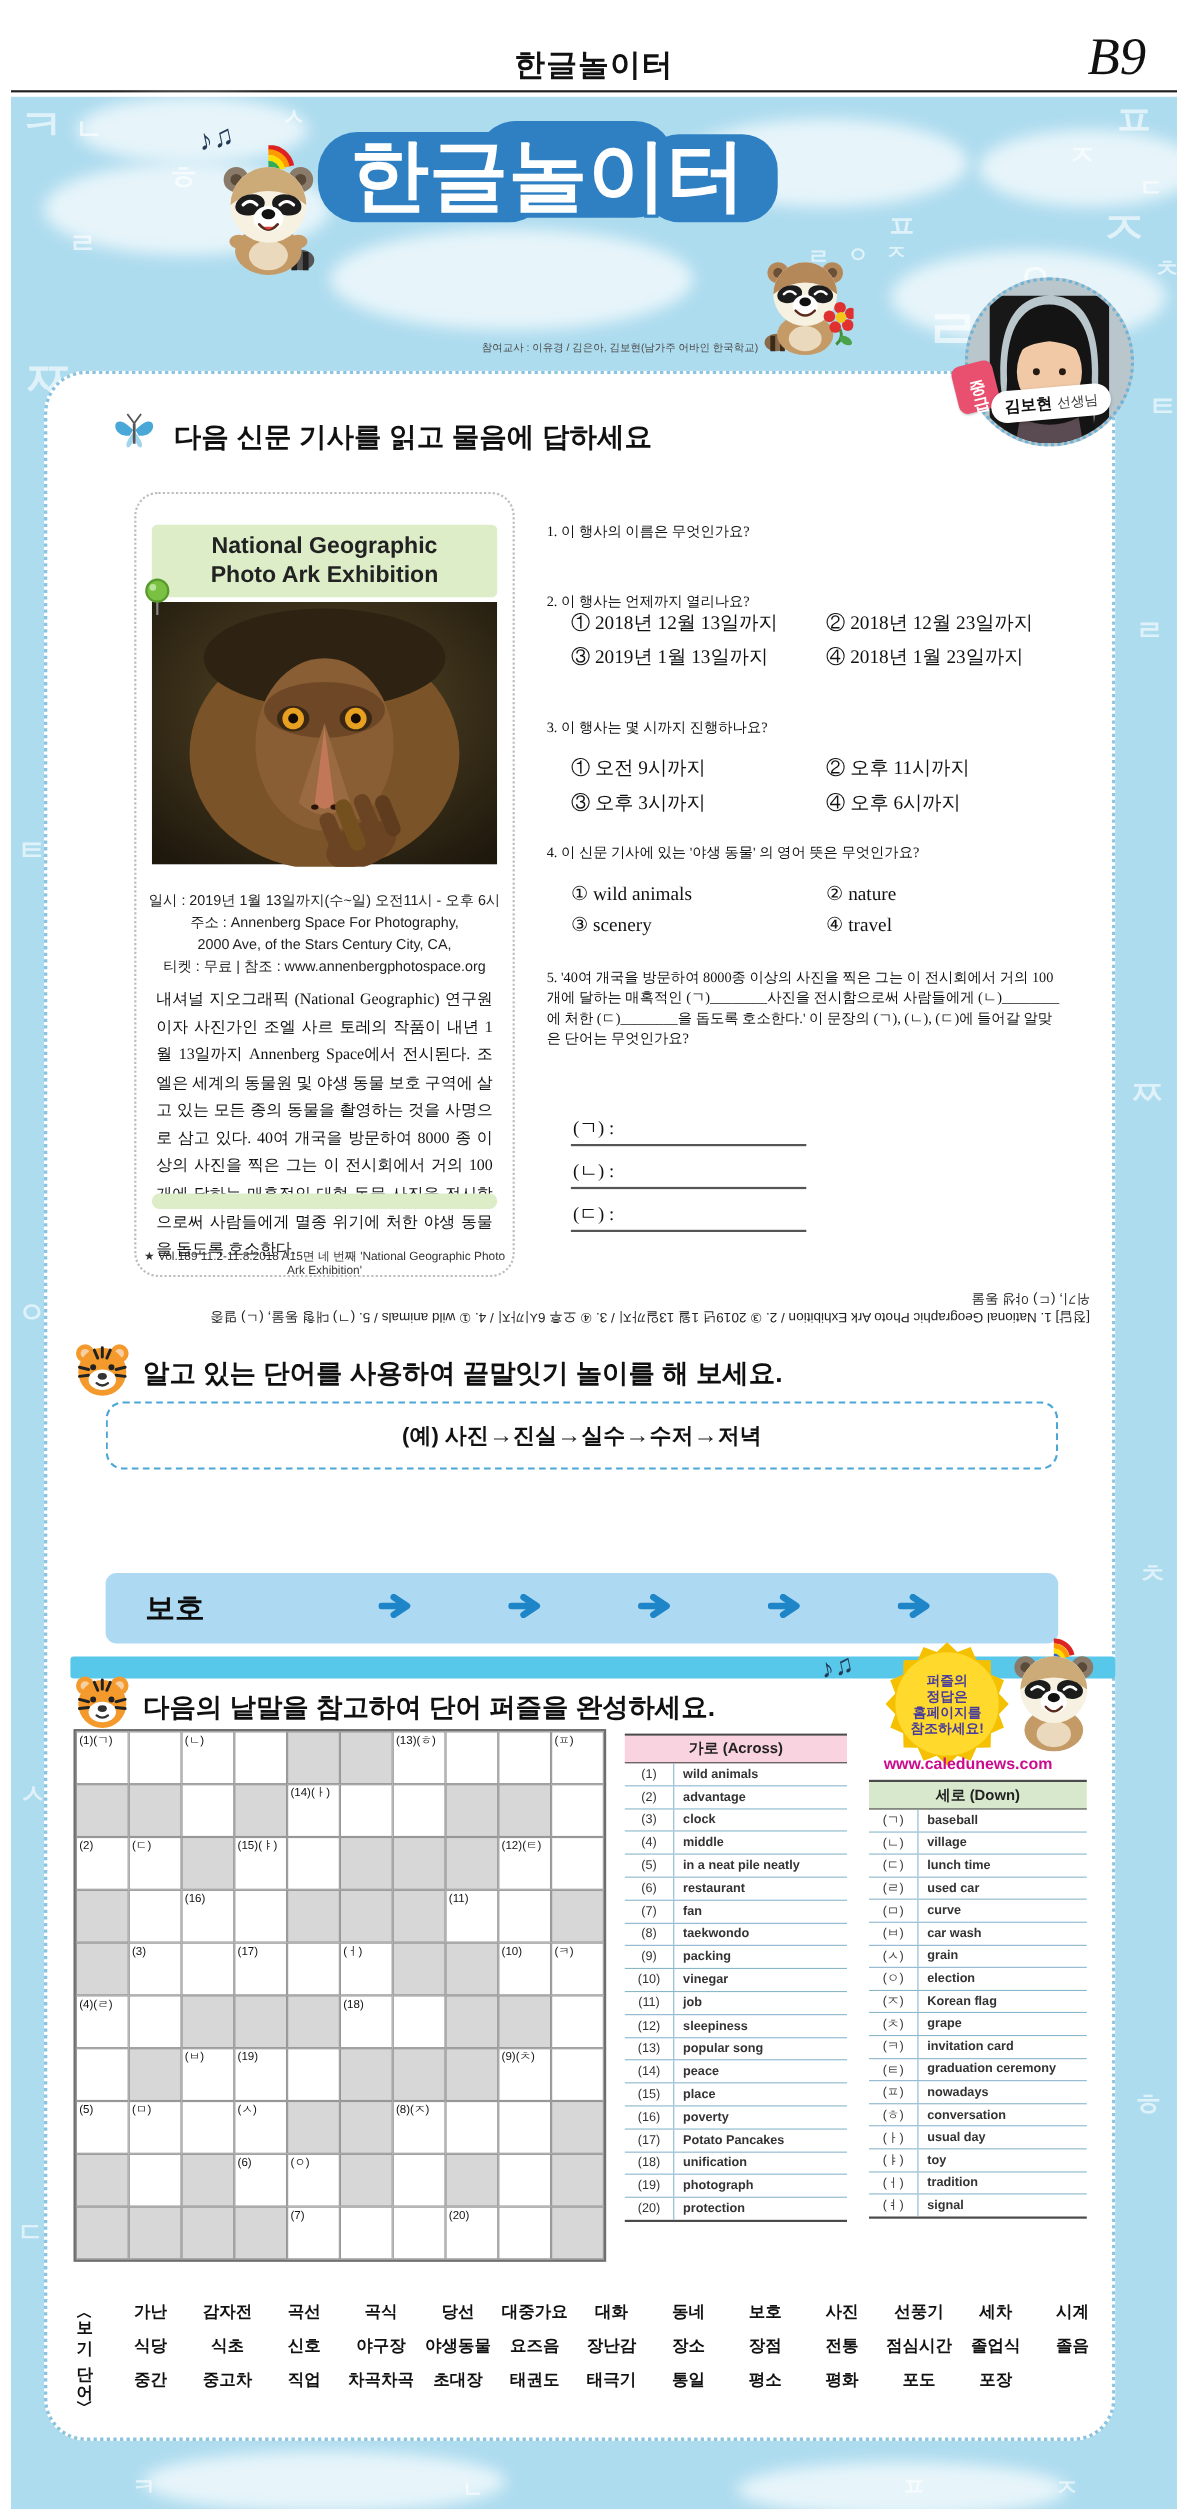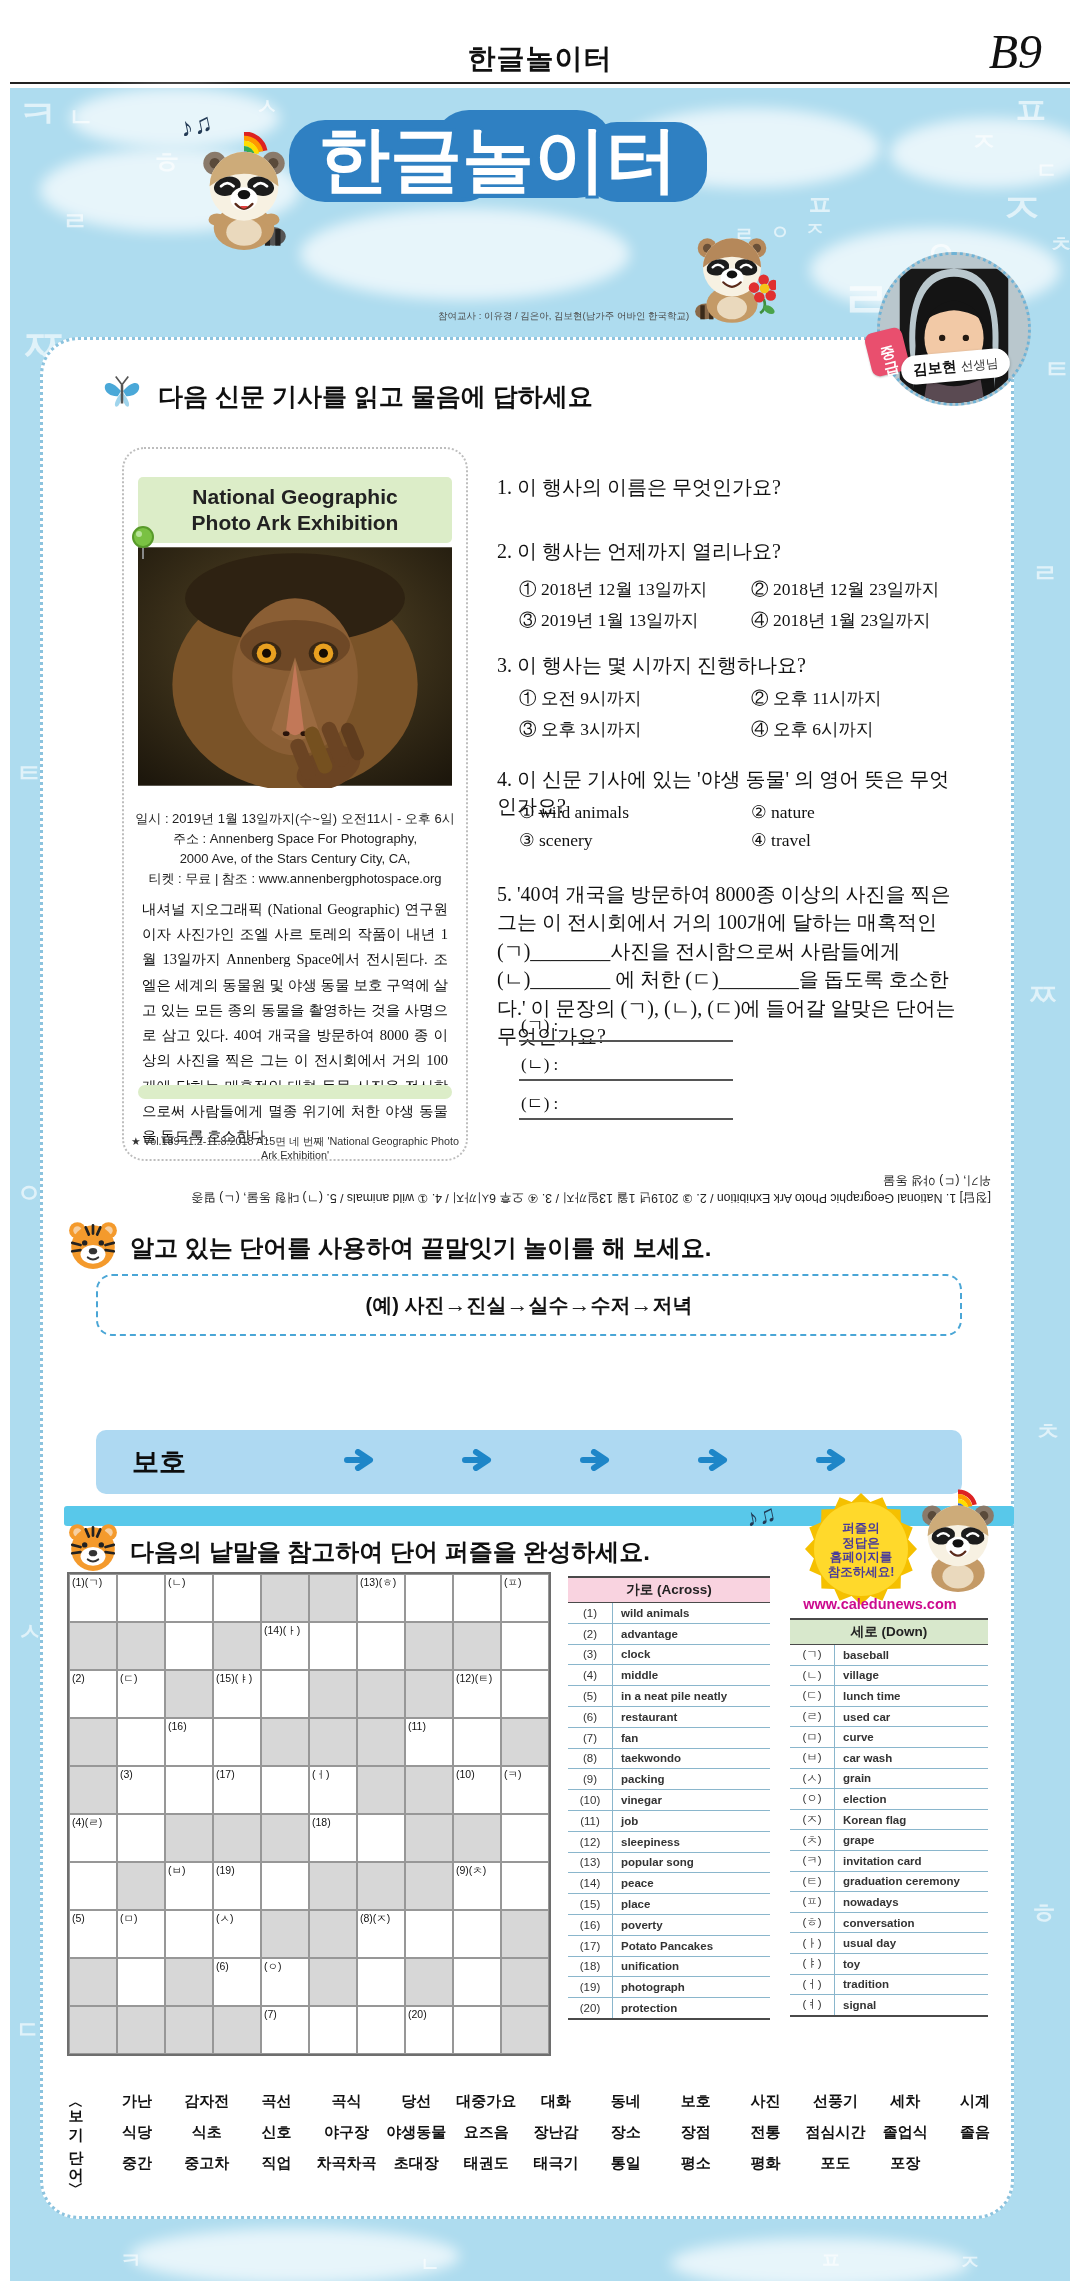"1. 이 행사의 이름은 무엇인가요?" .q { font-size: 20px -> 13px }
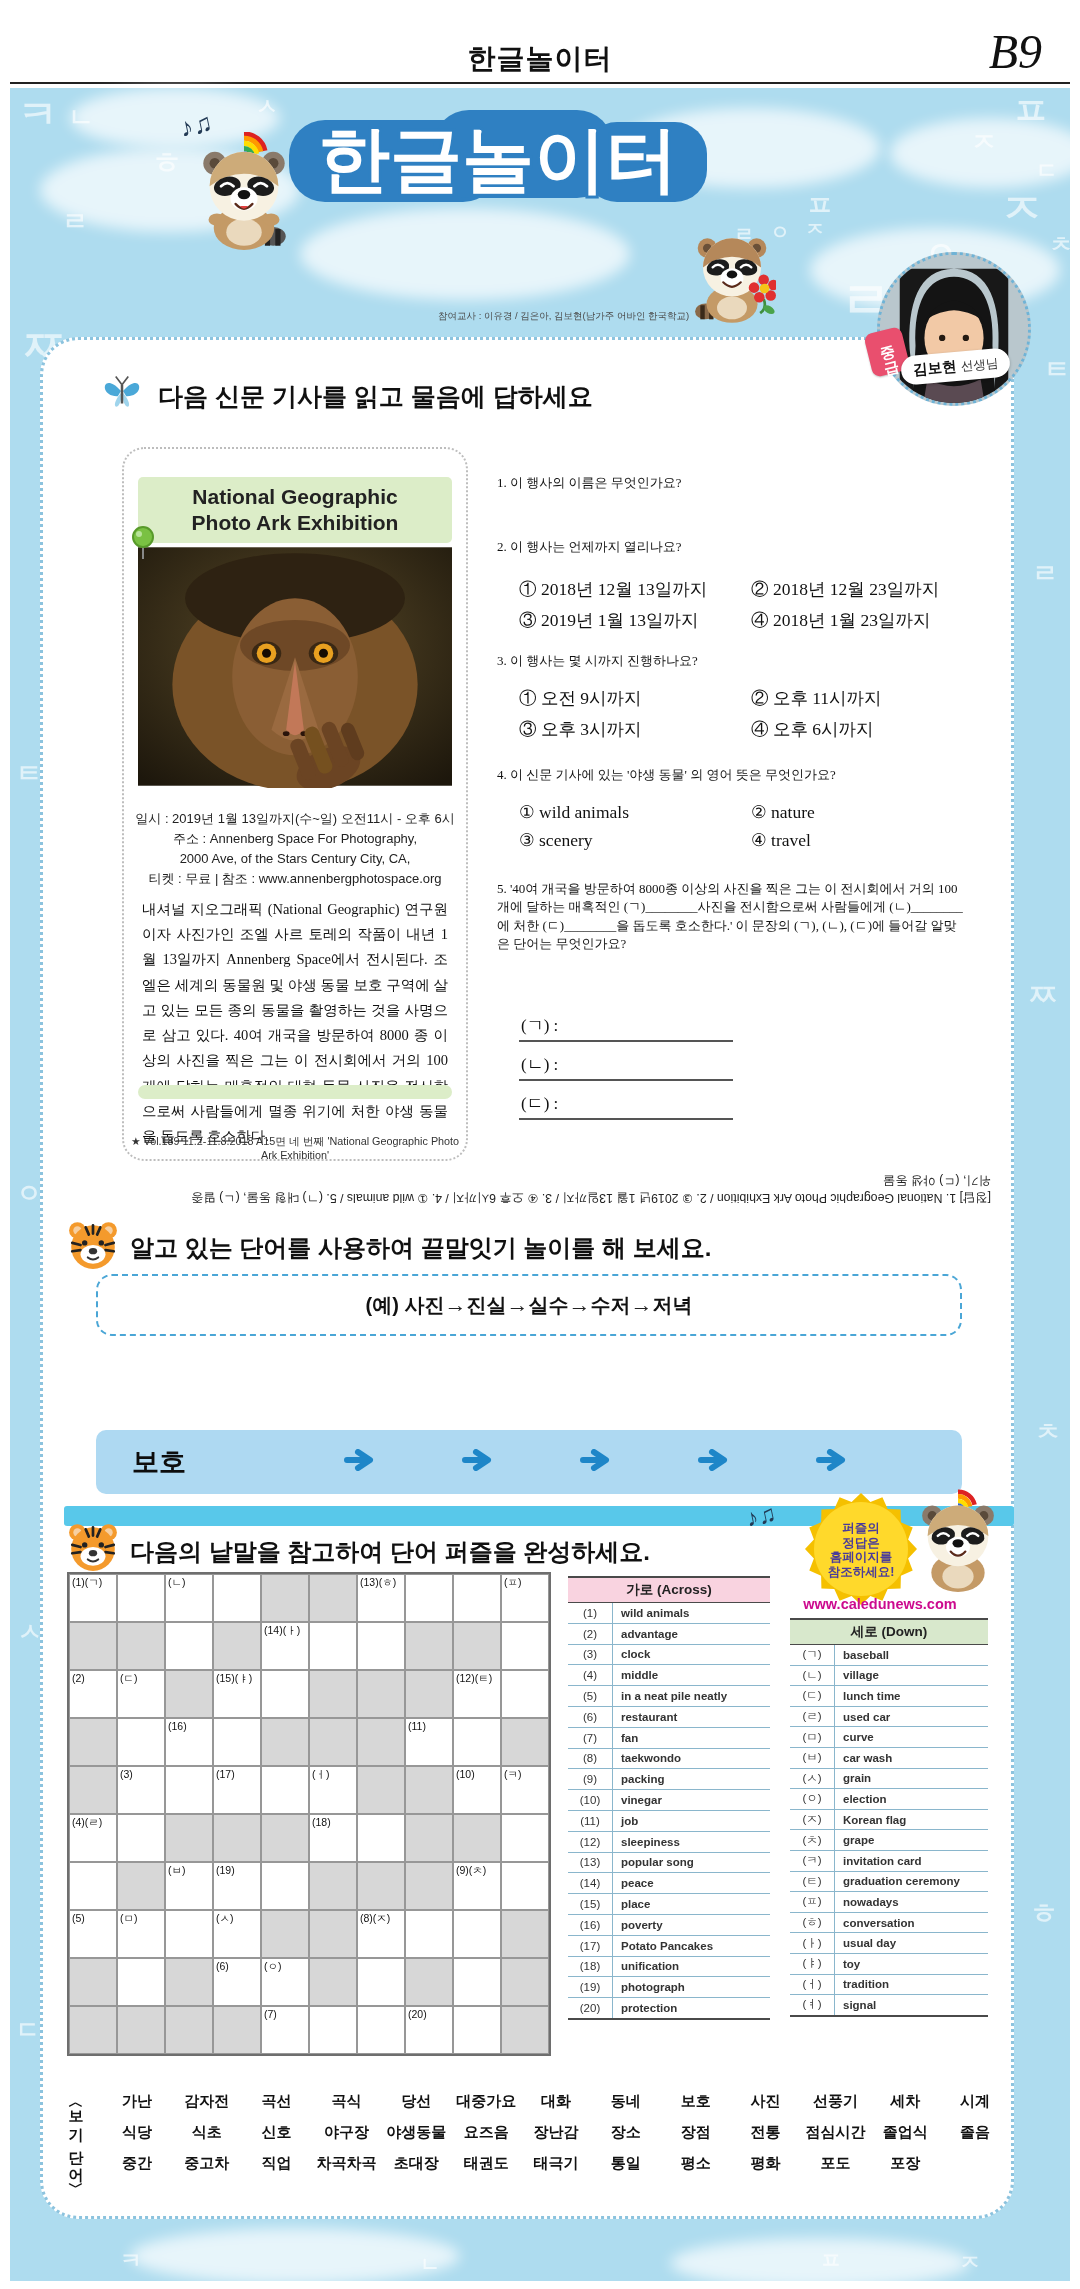"① 2018년 12월 13일까지" div.opts { top: 577px -> 554px }
